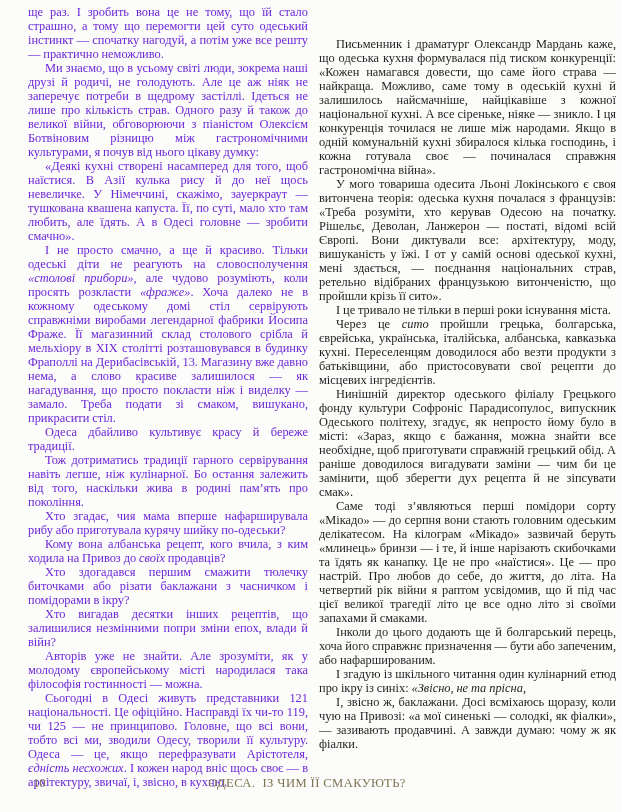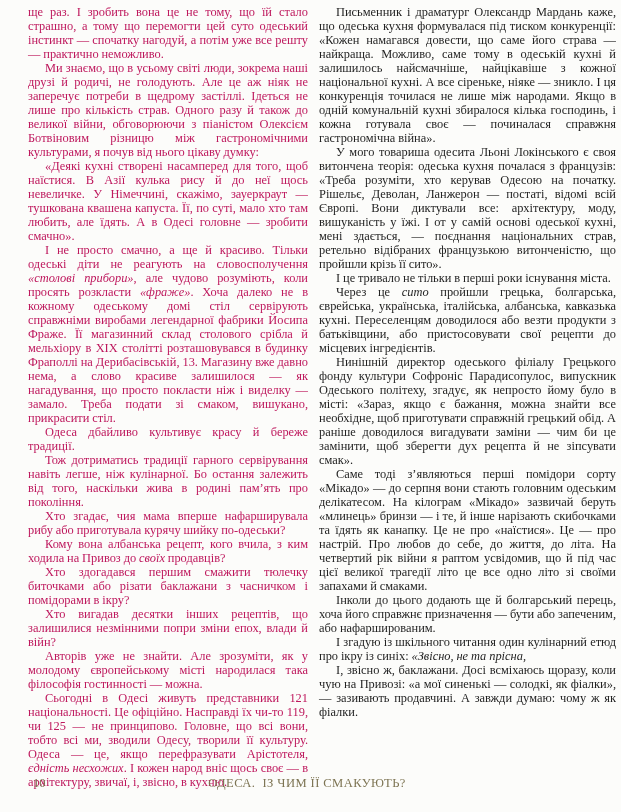"ще раз. І зробить вона" div.column { color: #be185d -> #6d28d9 }
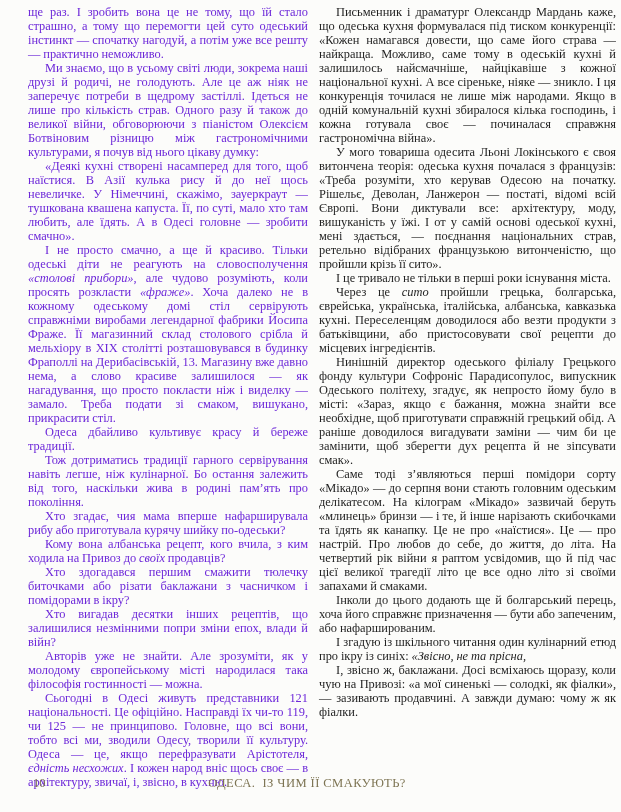"Письменник і драматург Олександр Мардань" .column.right { margin-top: none -> 32px }
